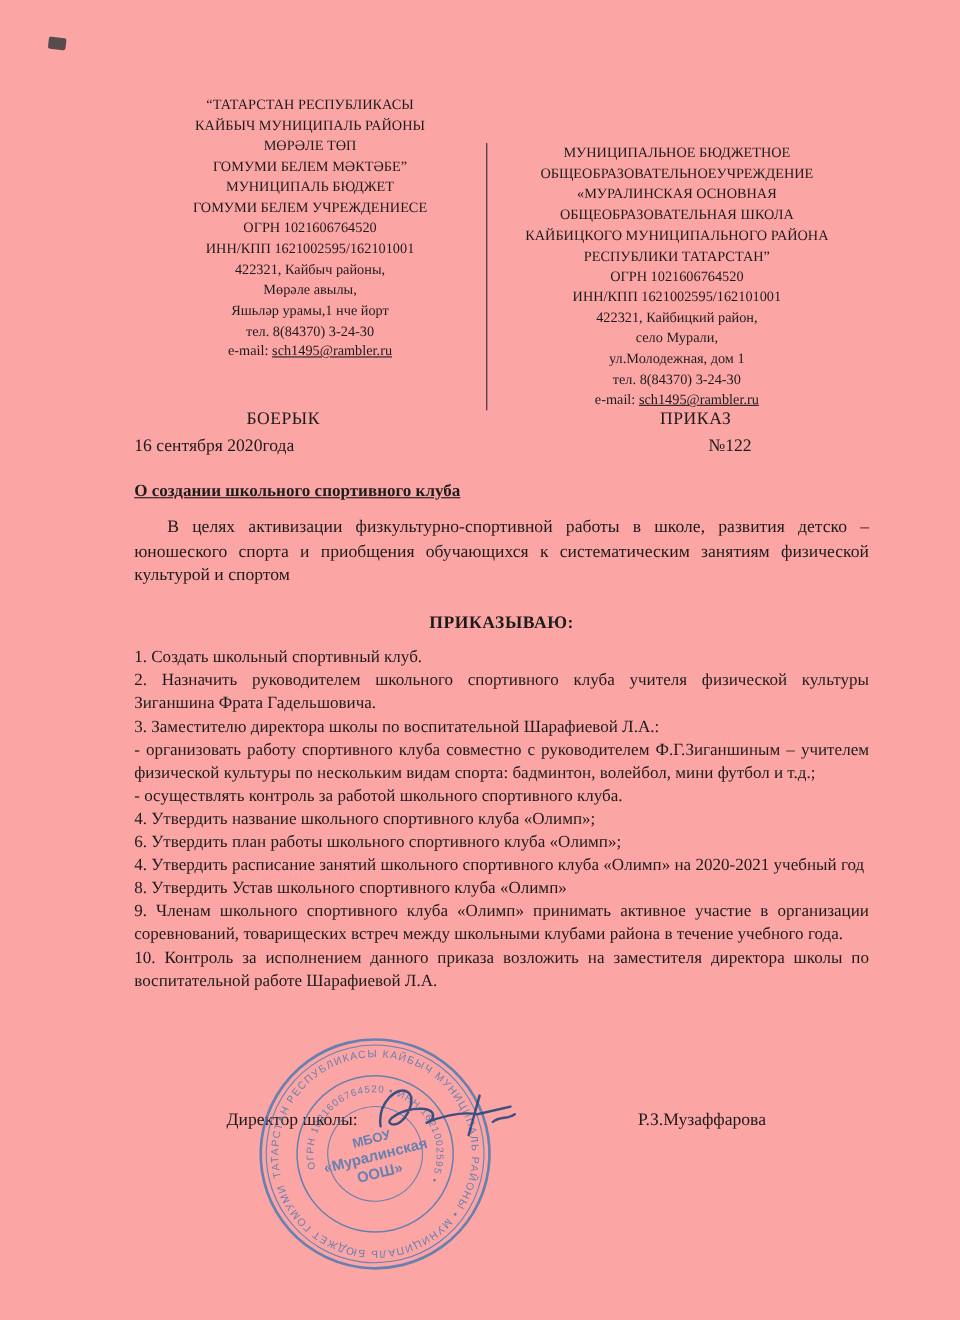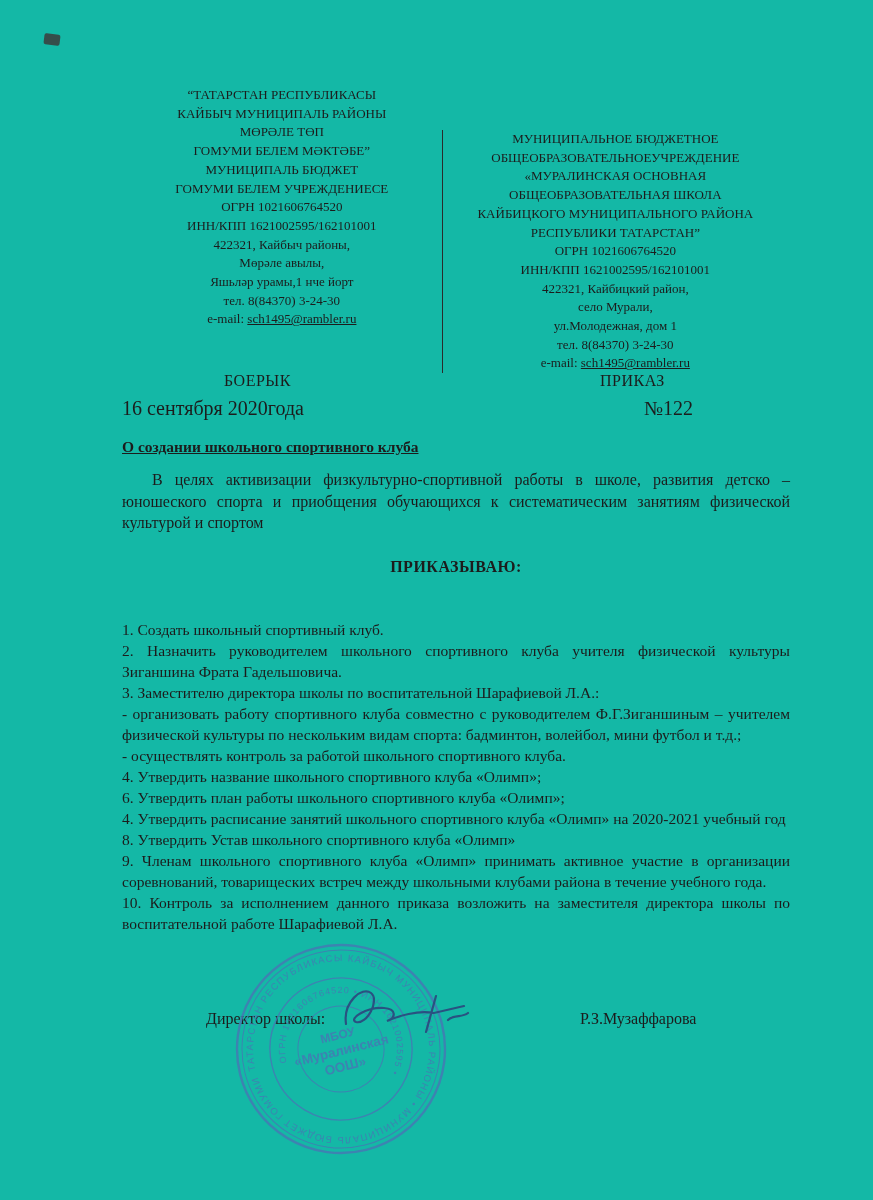"“ТАТАРСТАН РЕСПУБЛИКАСЫ" .page { background: #14b8a6 -> #fca5a5 }
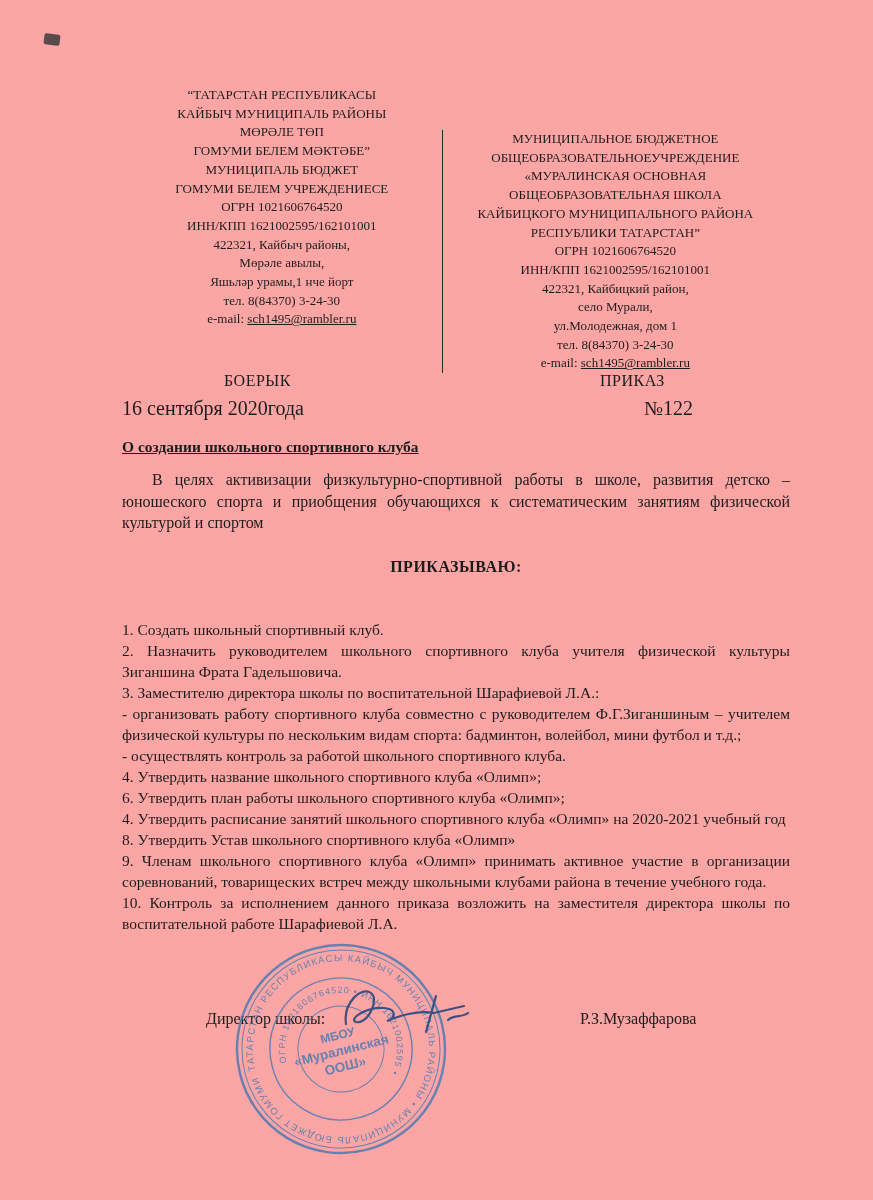"16 сентября 2020года" .date-row { font-size: 20px -> 16px }
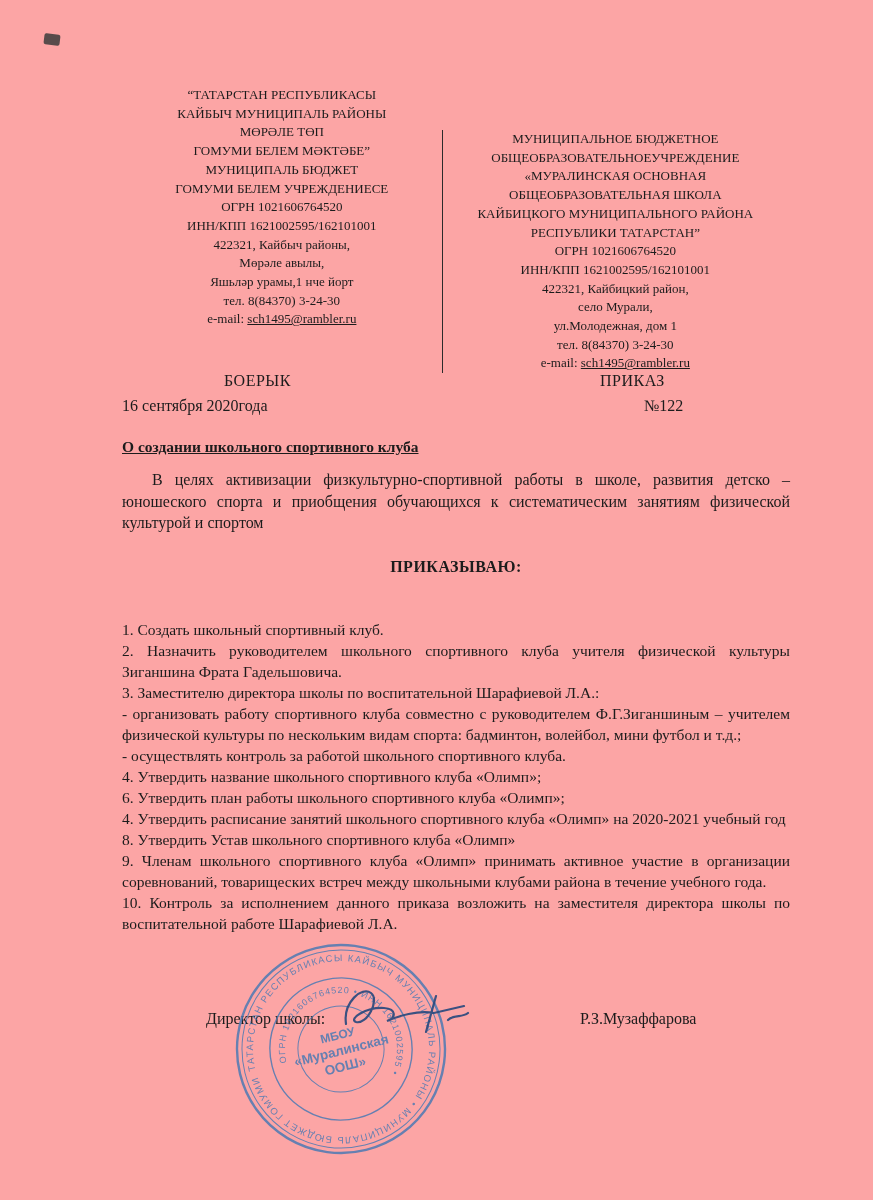"1. Создать школьный спортивный клуб." .items { top: 619px -> 587px }
